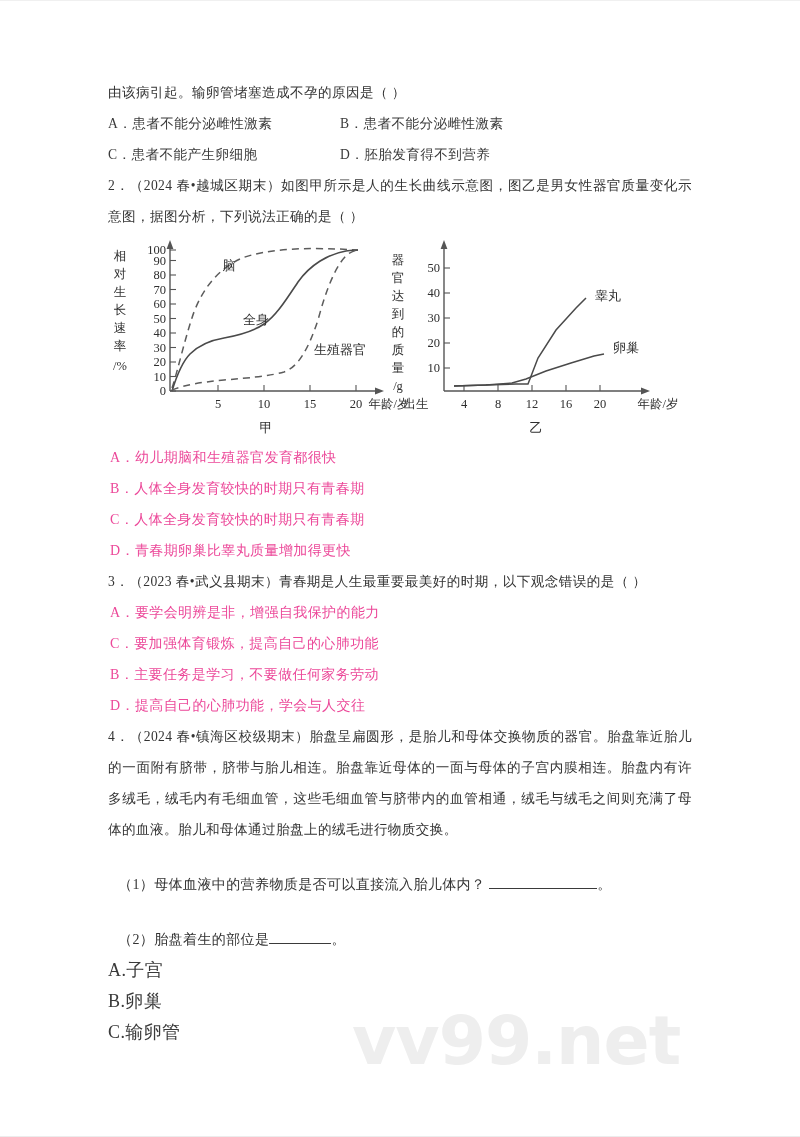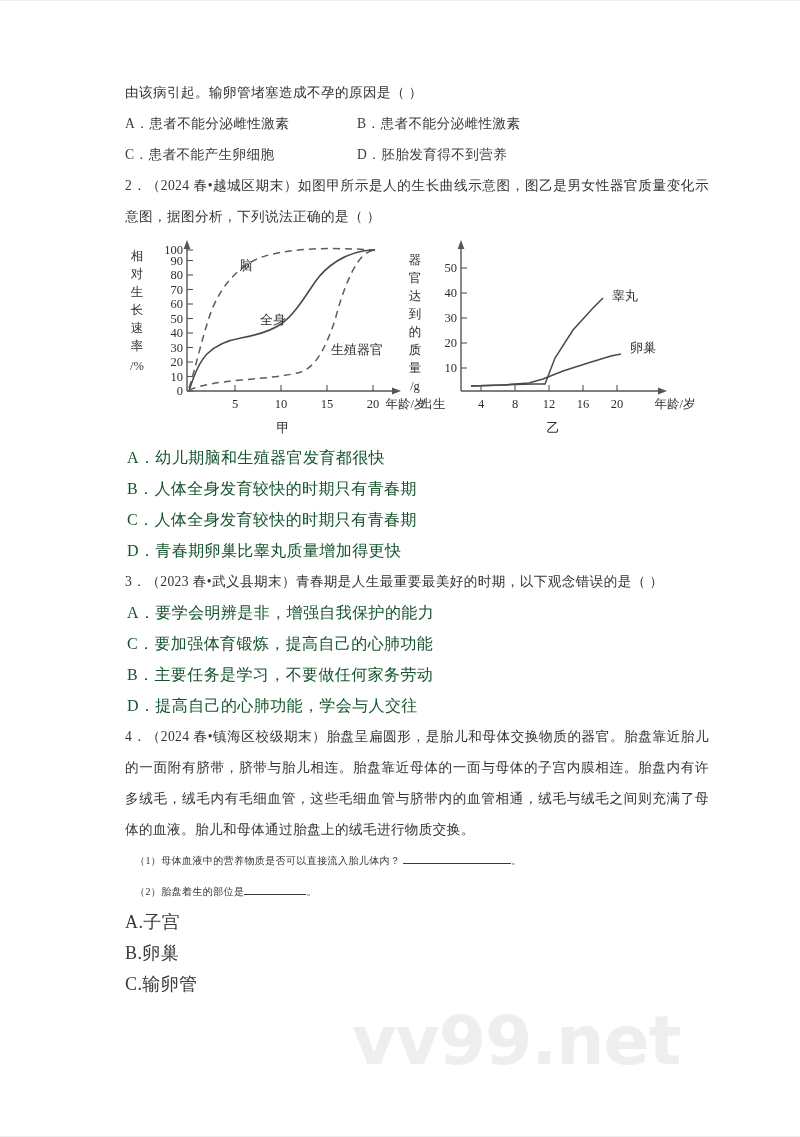"由该病引起。输卵管堵塞造成不孕的原因是（ ）" .content { left: 125px -> 108px }
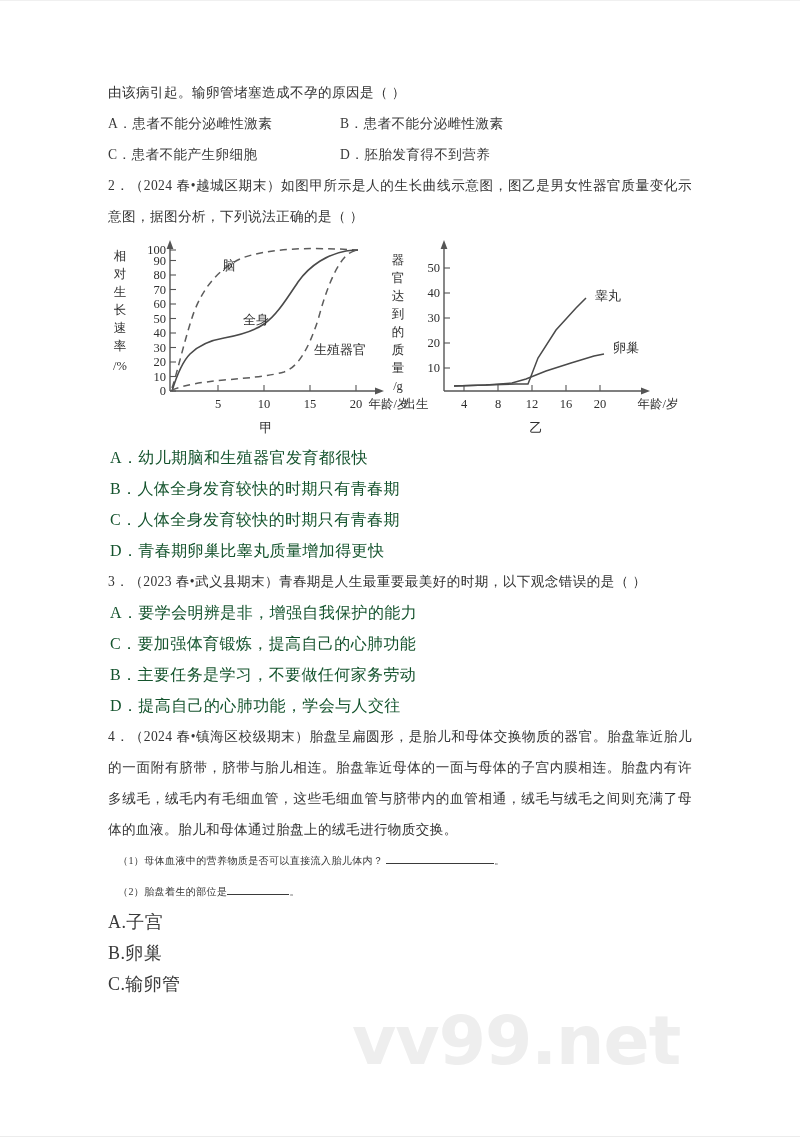"A．幼儿期脑和生殖器官发育都很快" .opt-single { color: #14532d -> #ec4899; font-size: 16px -> 14px }
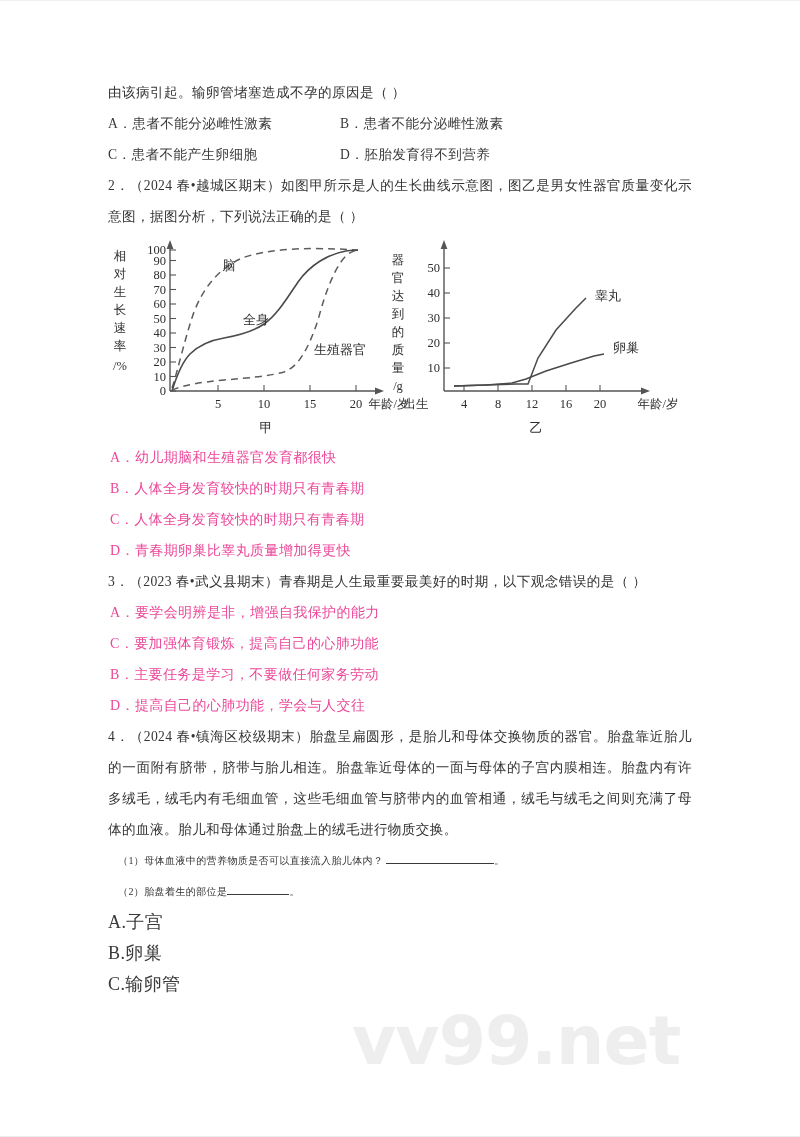"（1）母体血液中的营养物质是否可以直接流入胎儿体内？ 。" .sub-q { font-size: 10px -> 14px; margin-top: none -> 24px }
